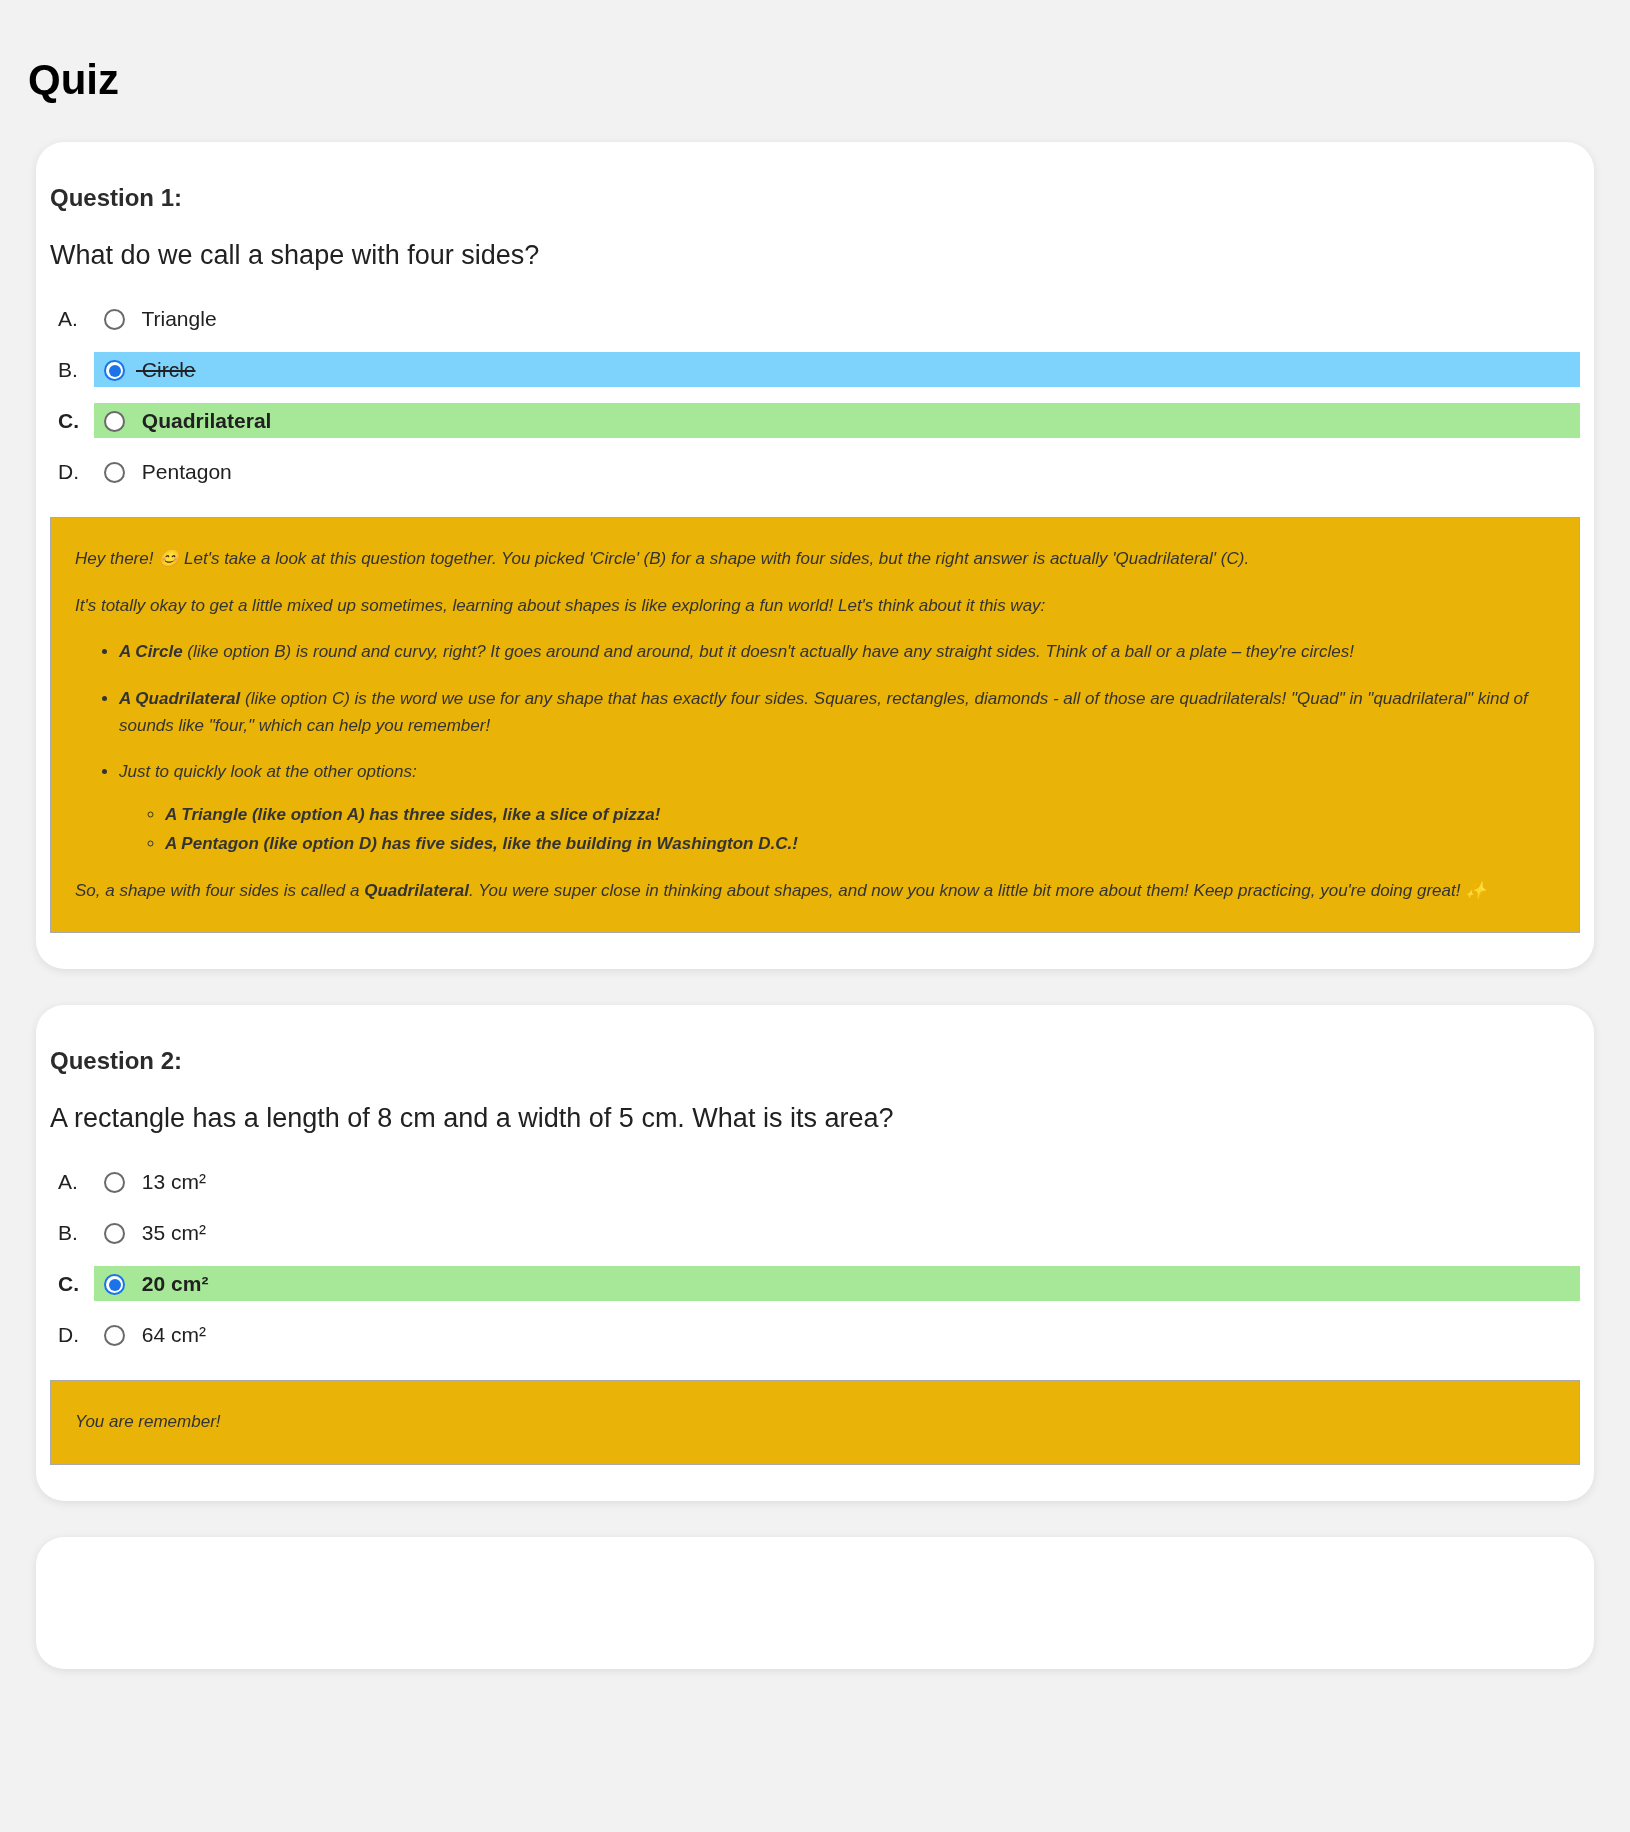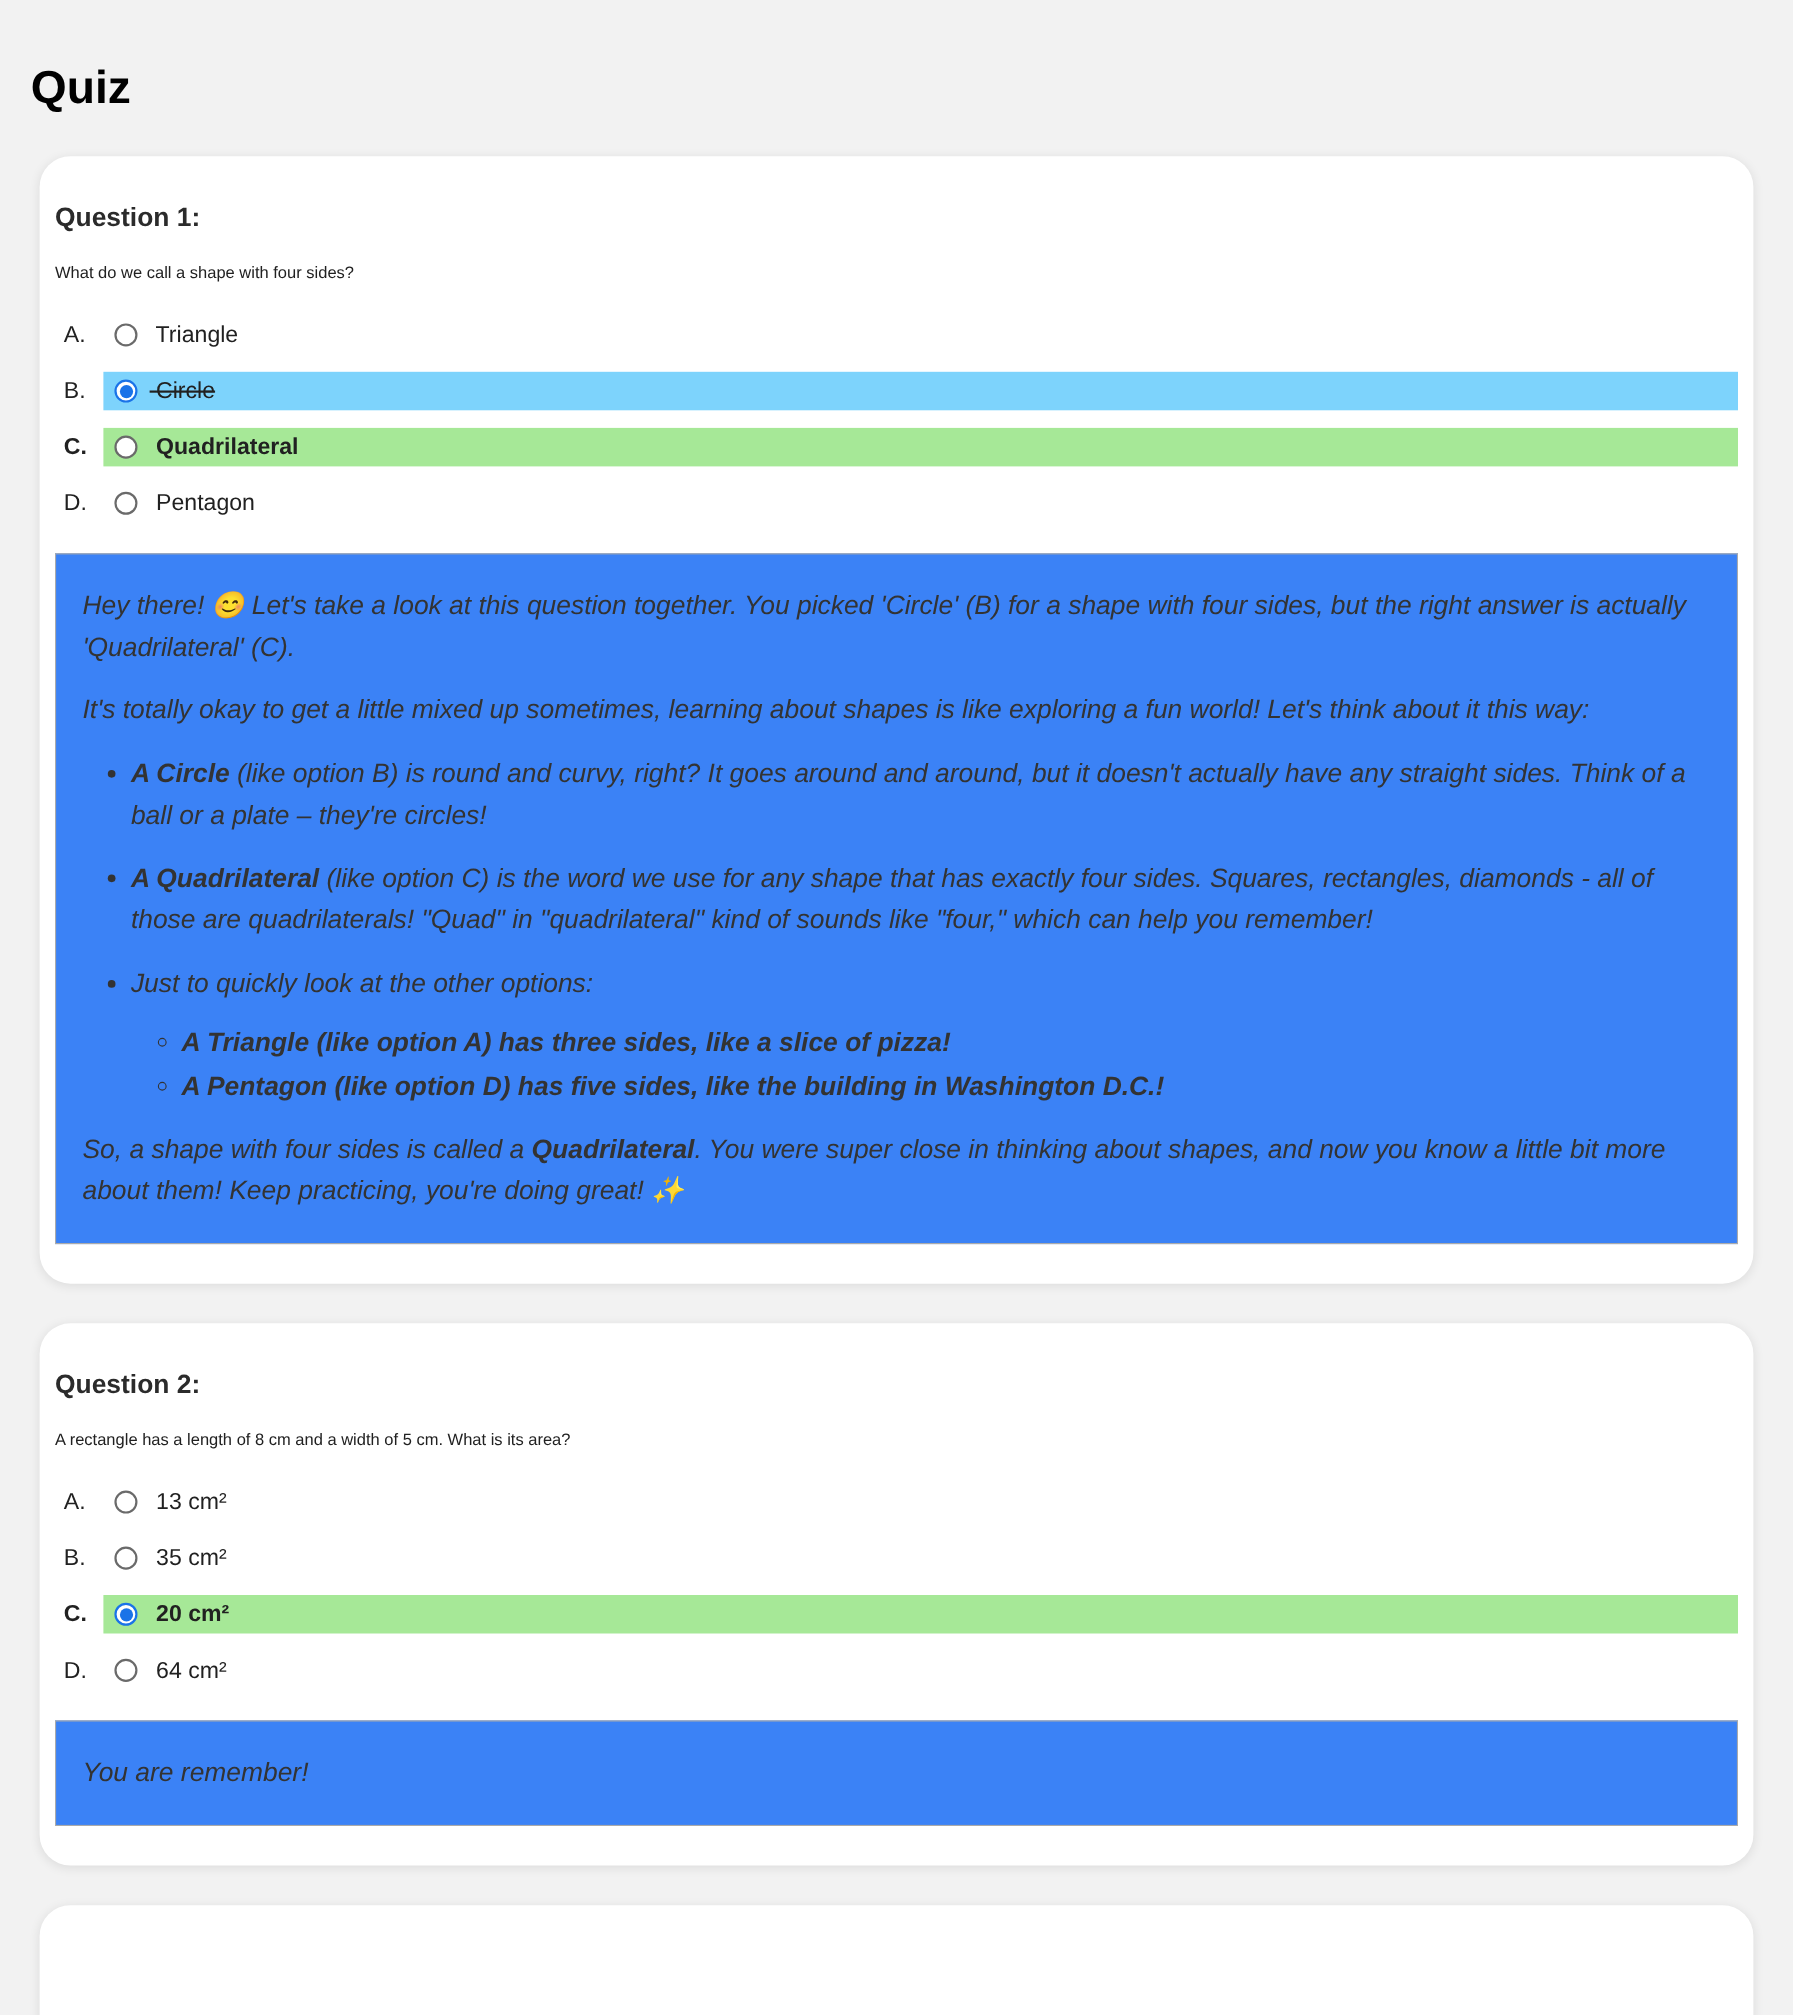"What do we call a" .q-text { font-size: 15px -> 27px }
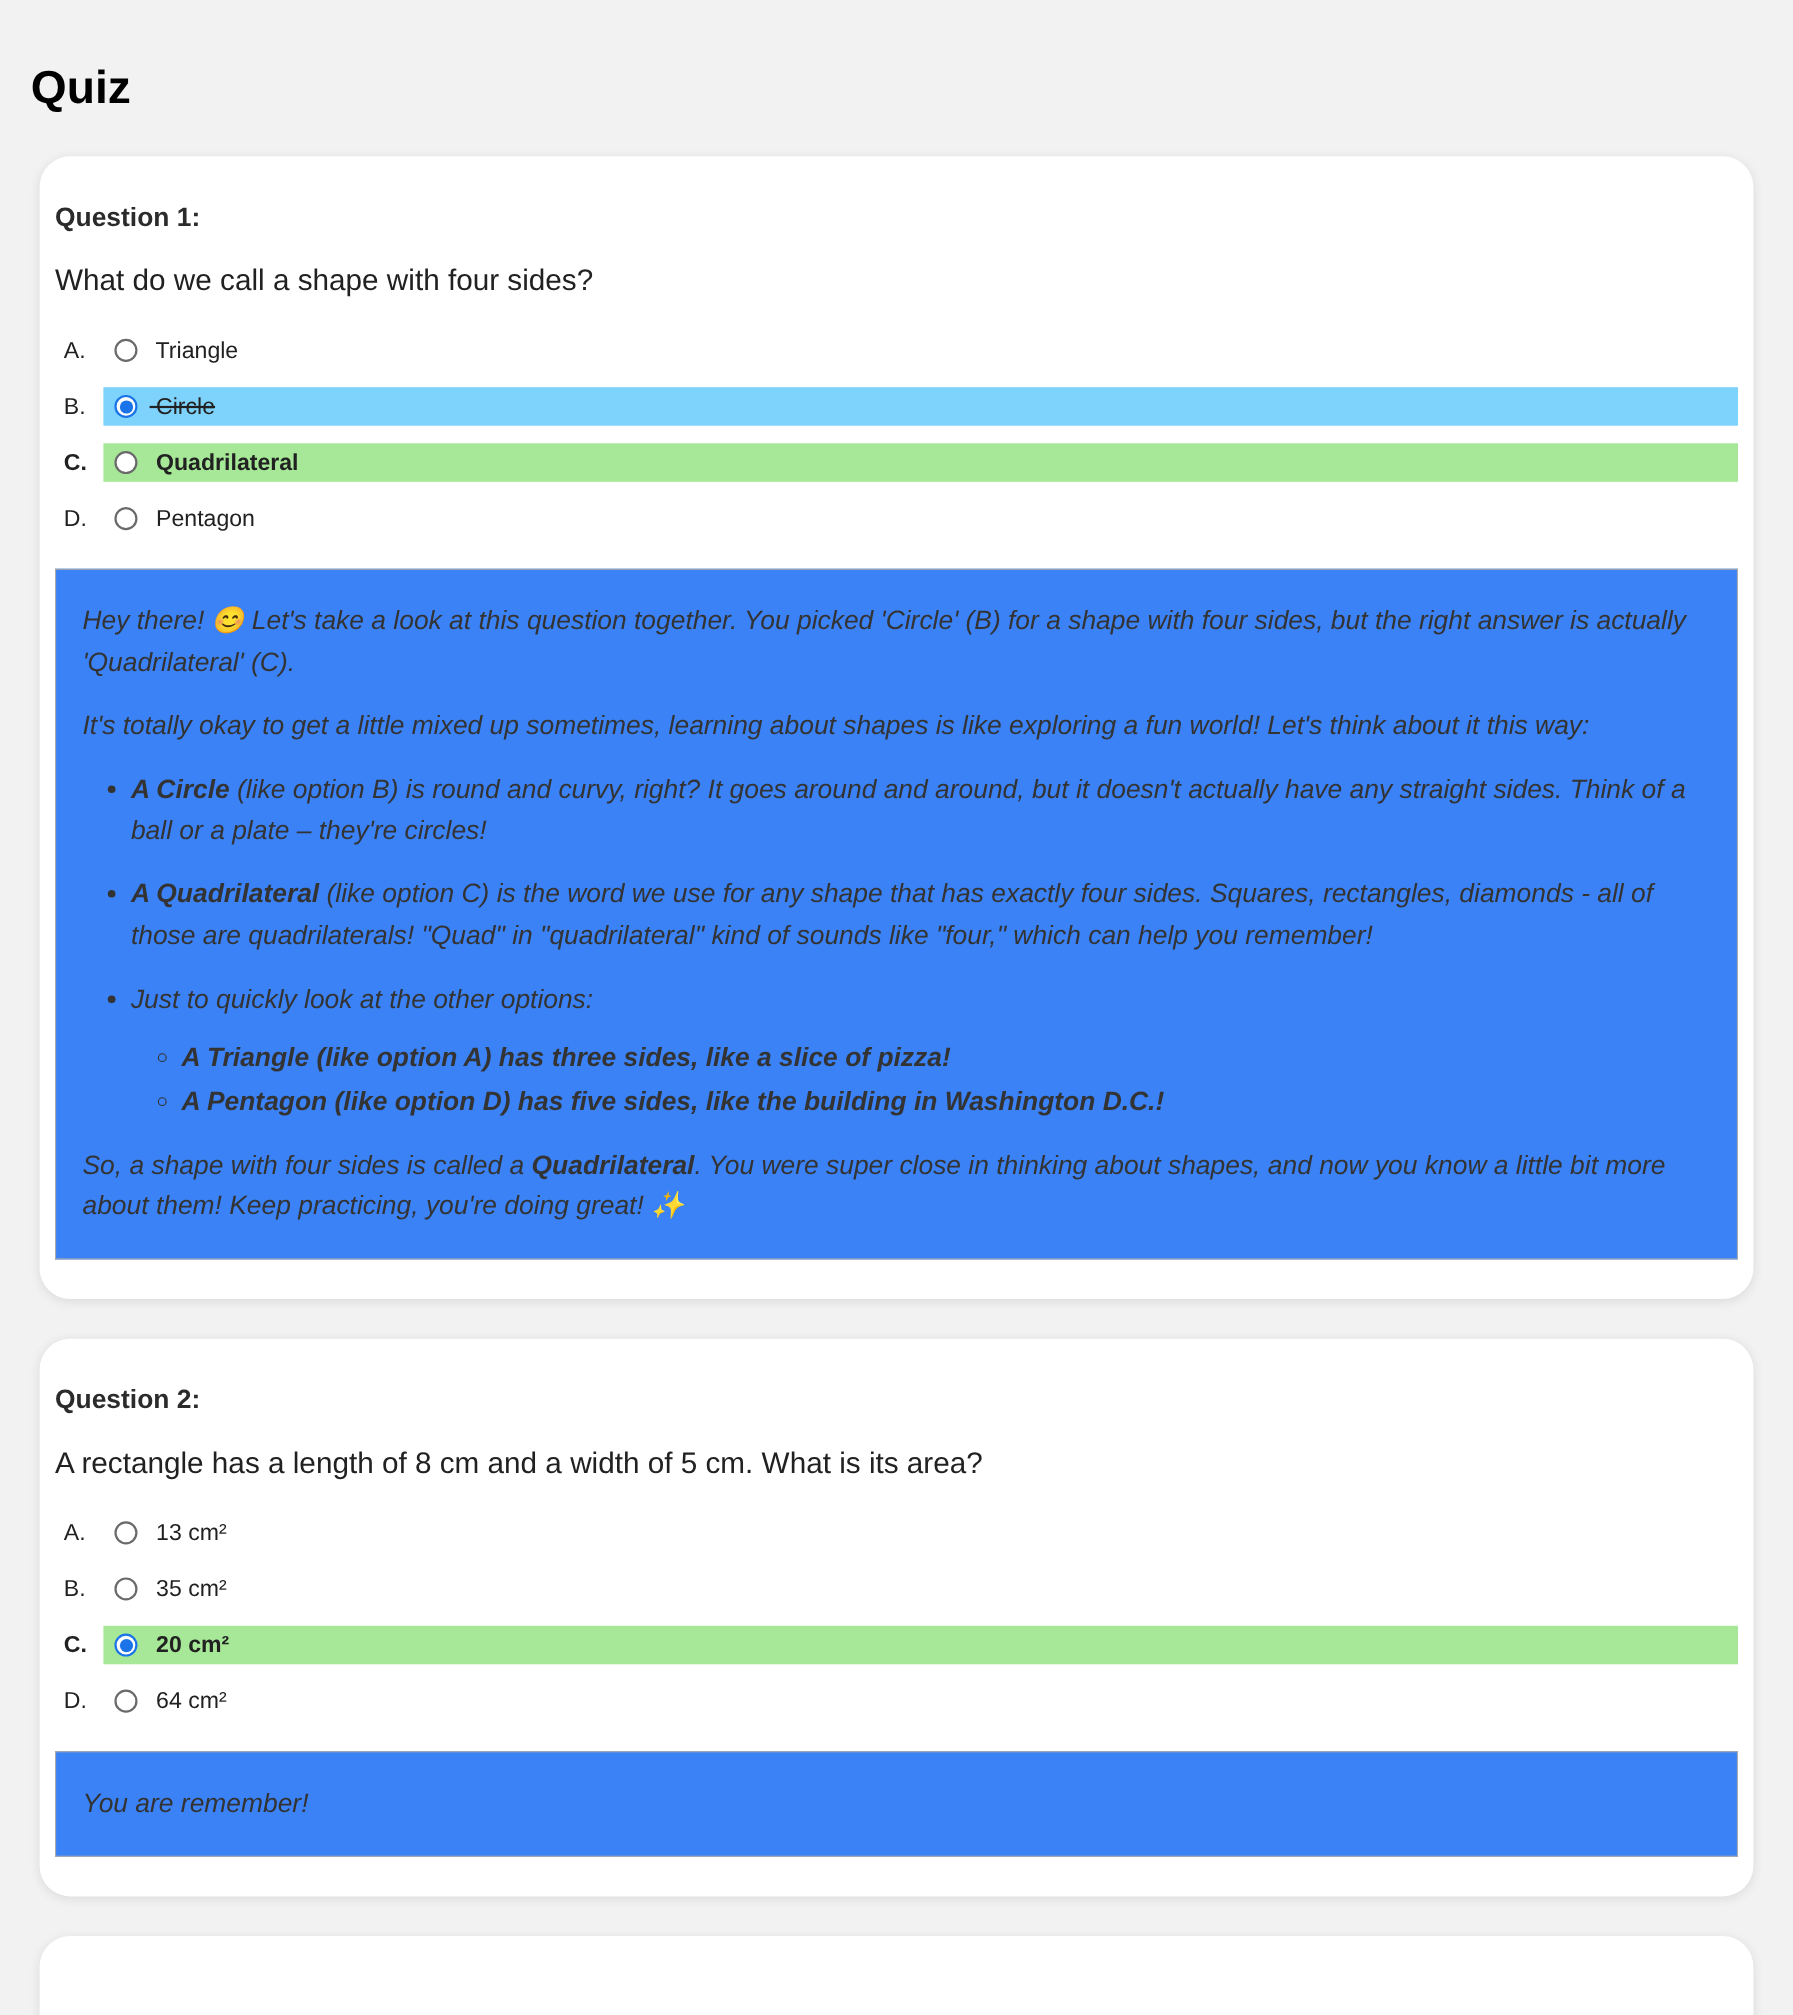"Hey there! 😊 Let's take" .feedback { background: #3b82f6 -> #eab308; font-size: 24px -> 17px }
